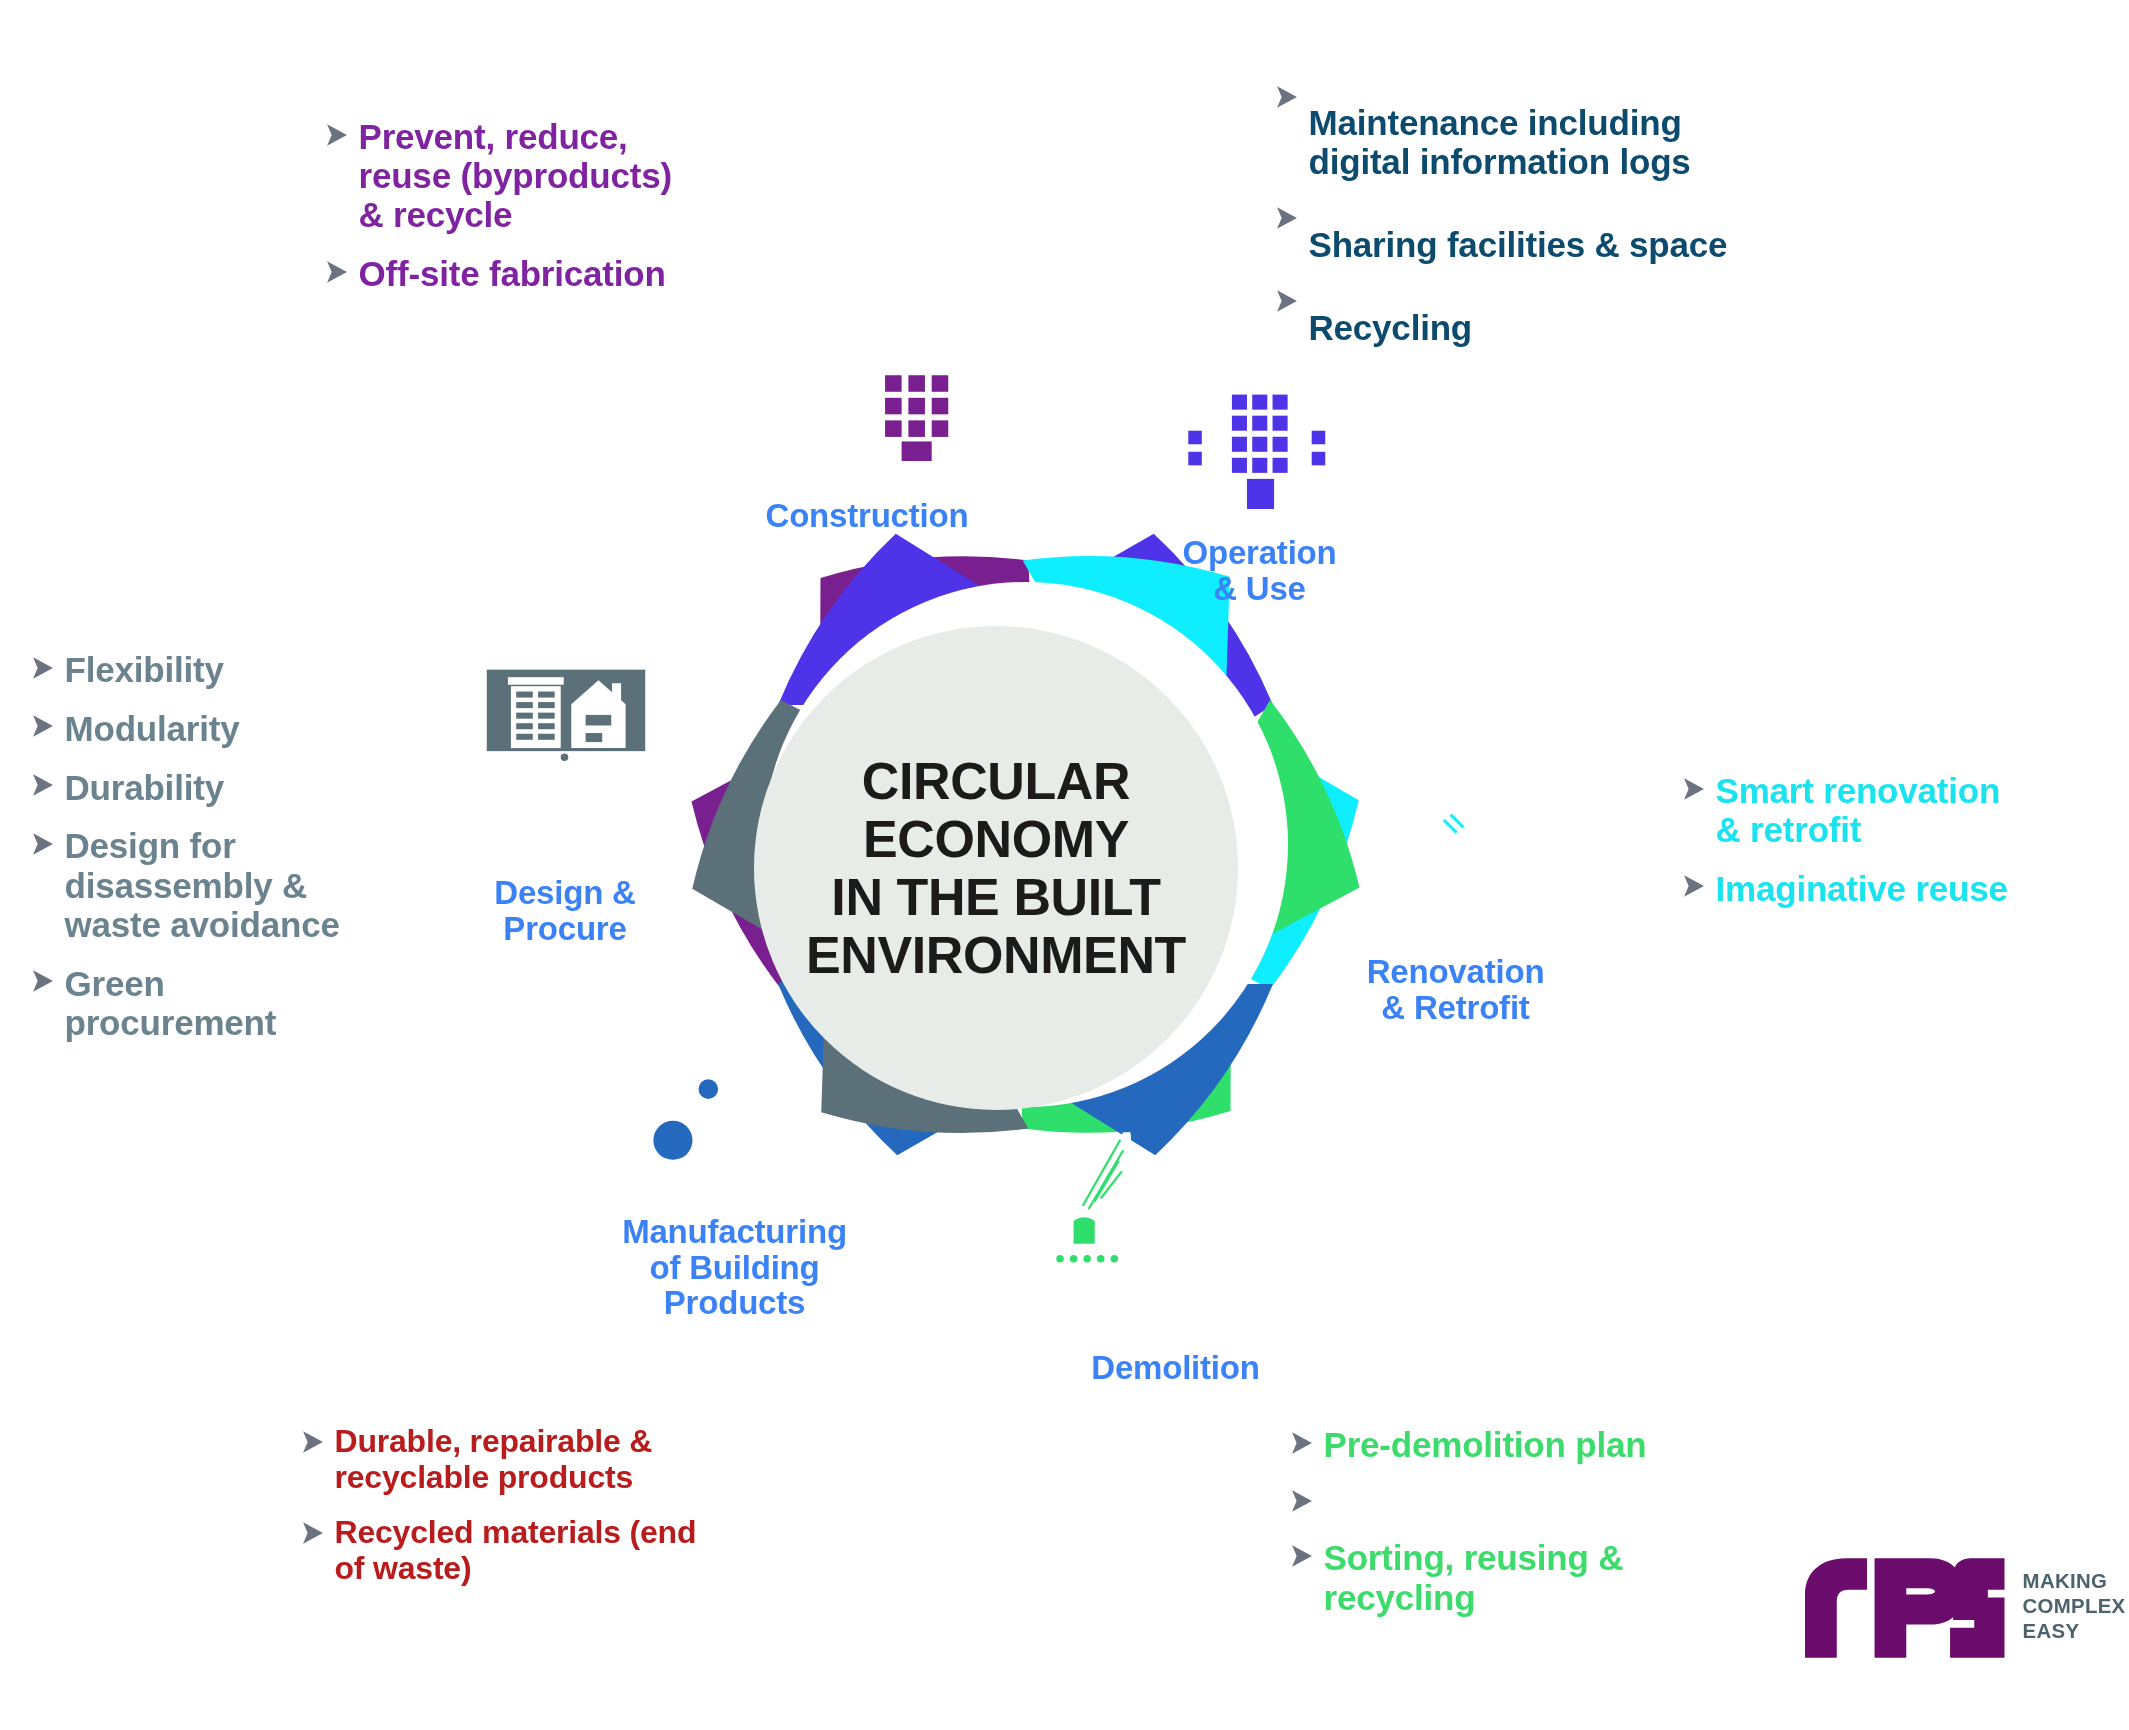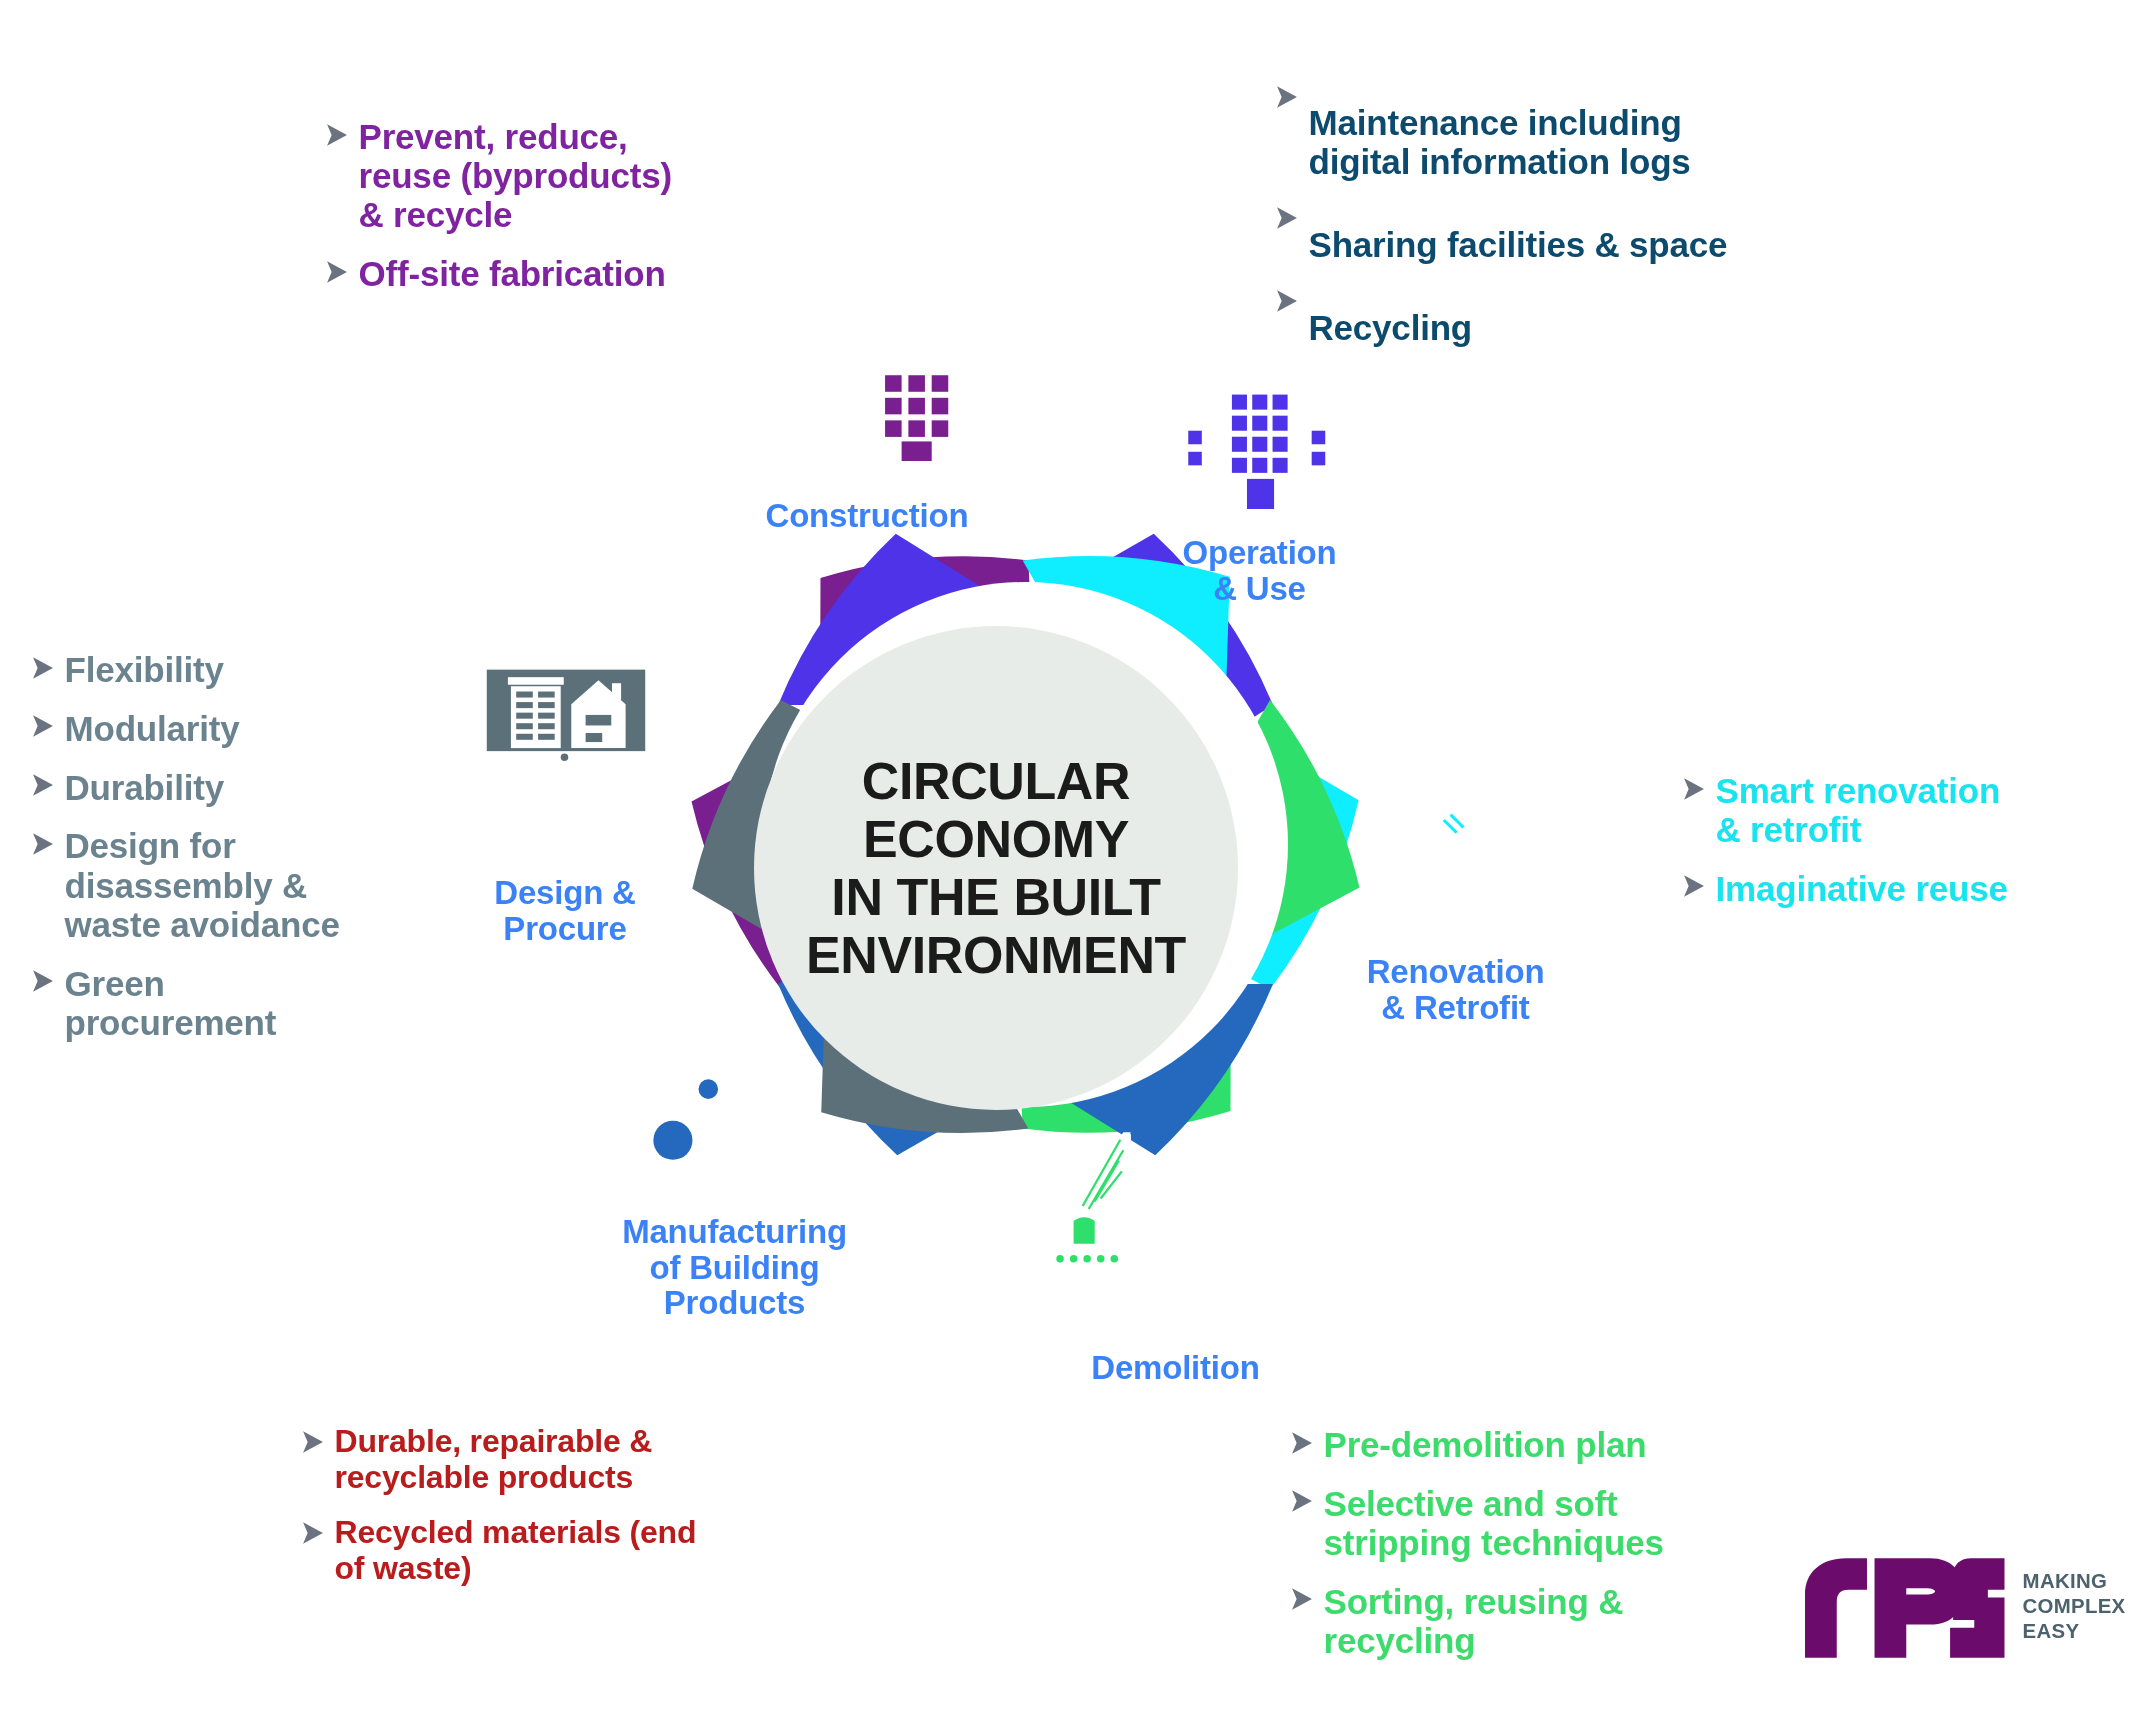"Selective and soft" span.bullet-text { html: <span>Selective and soft stripping techniques</span> -> none }
